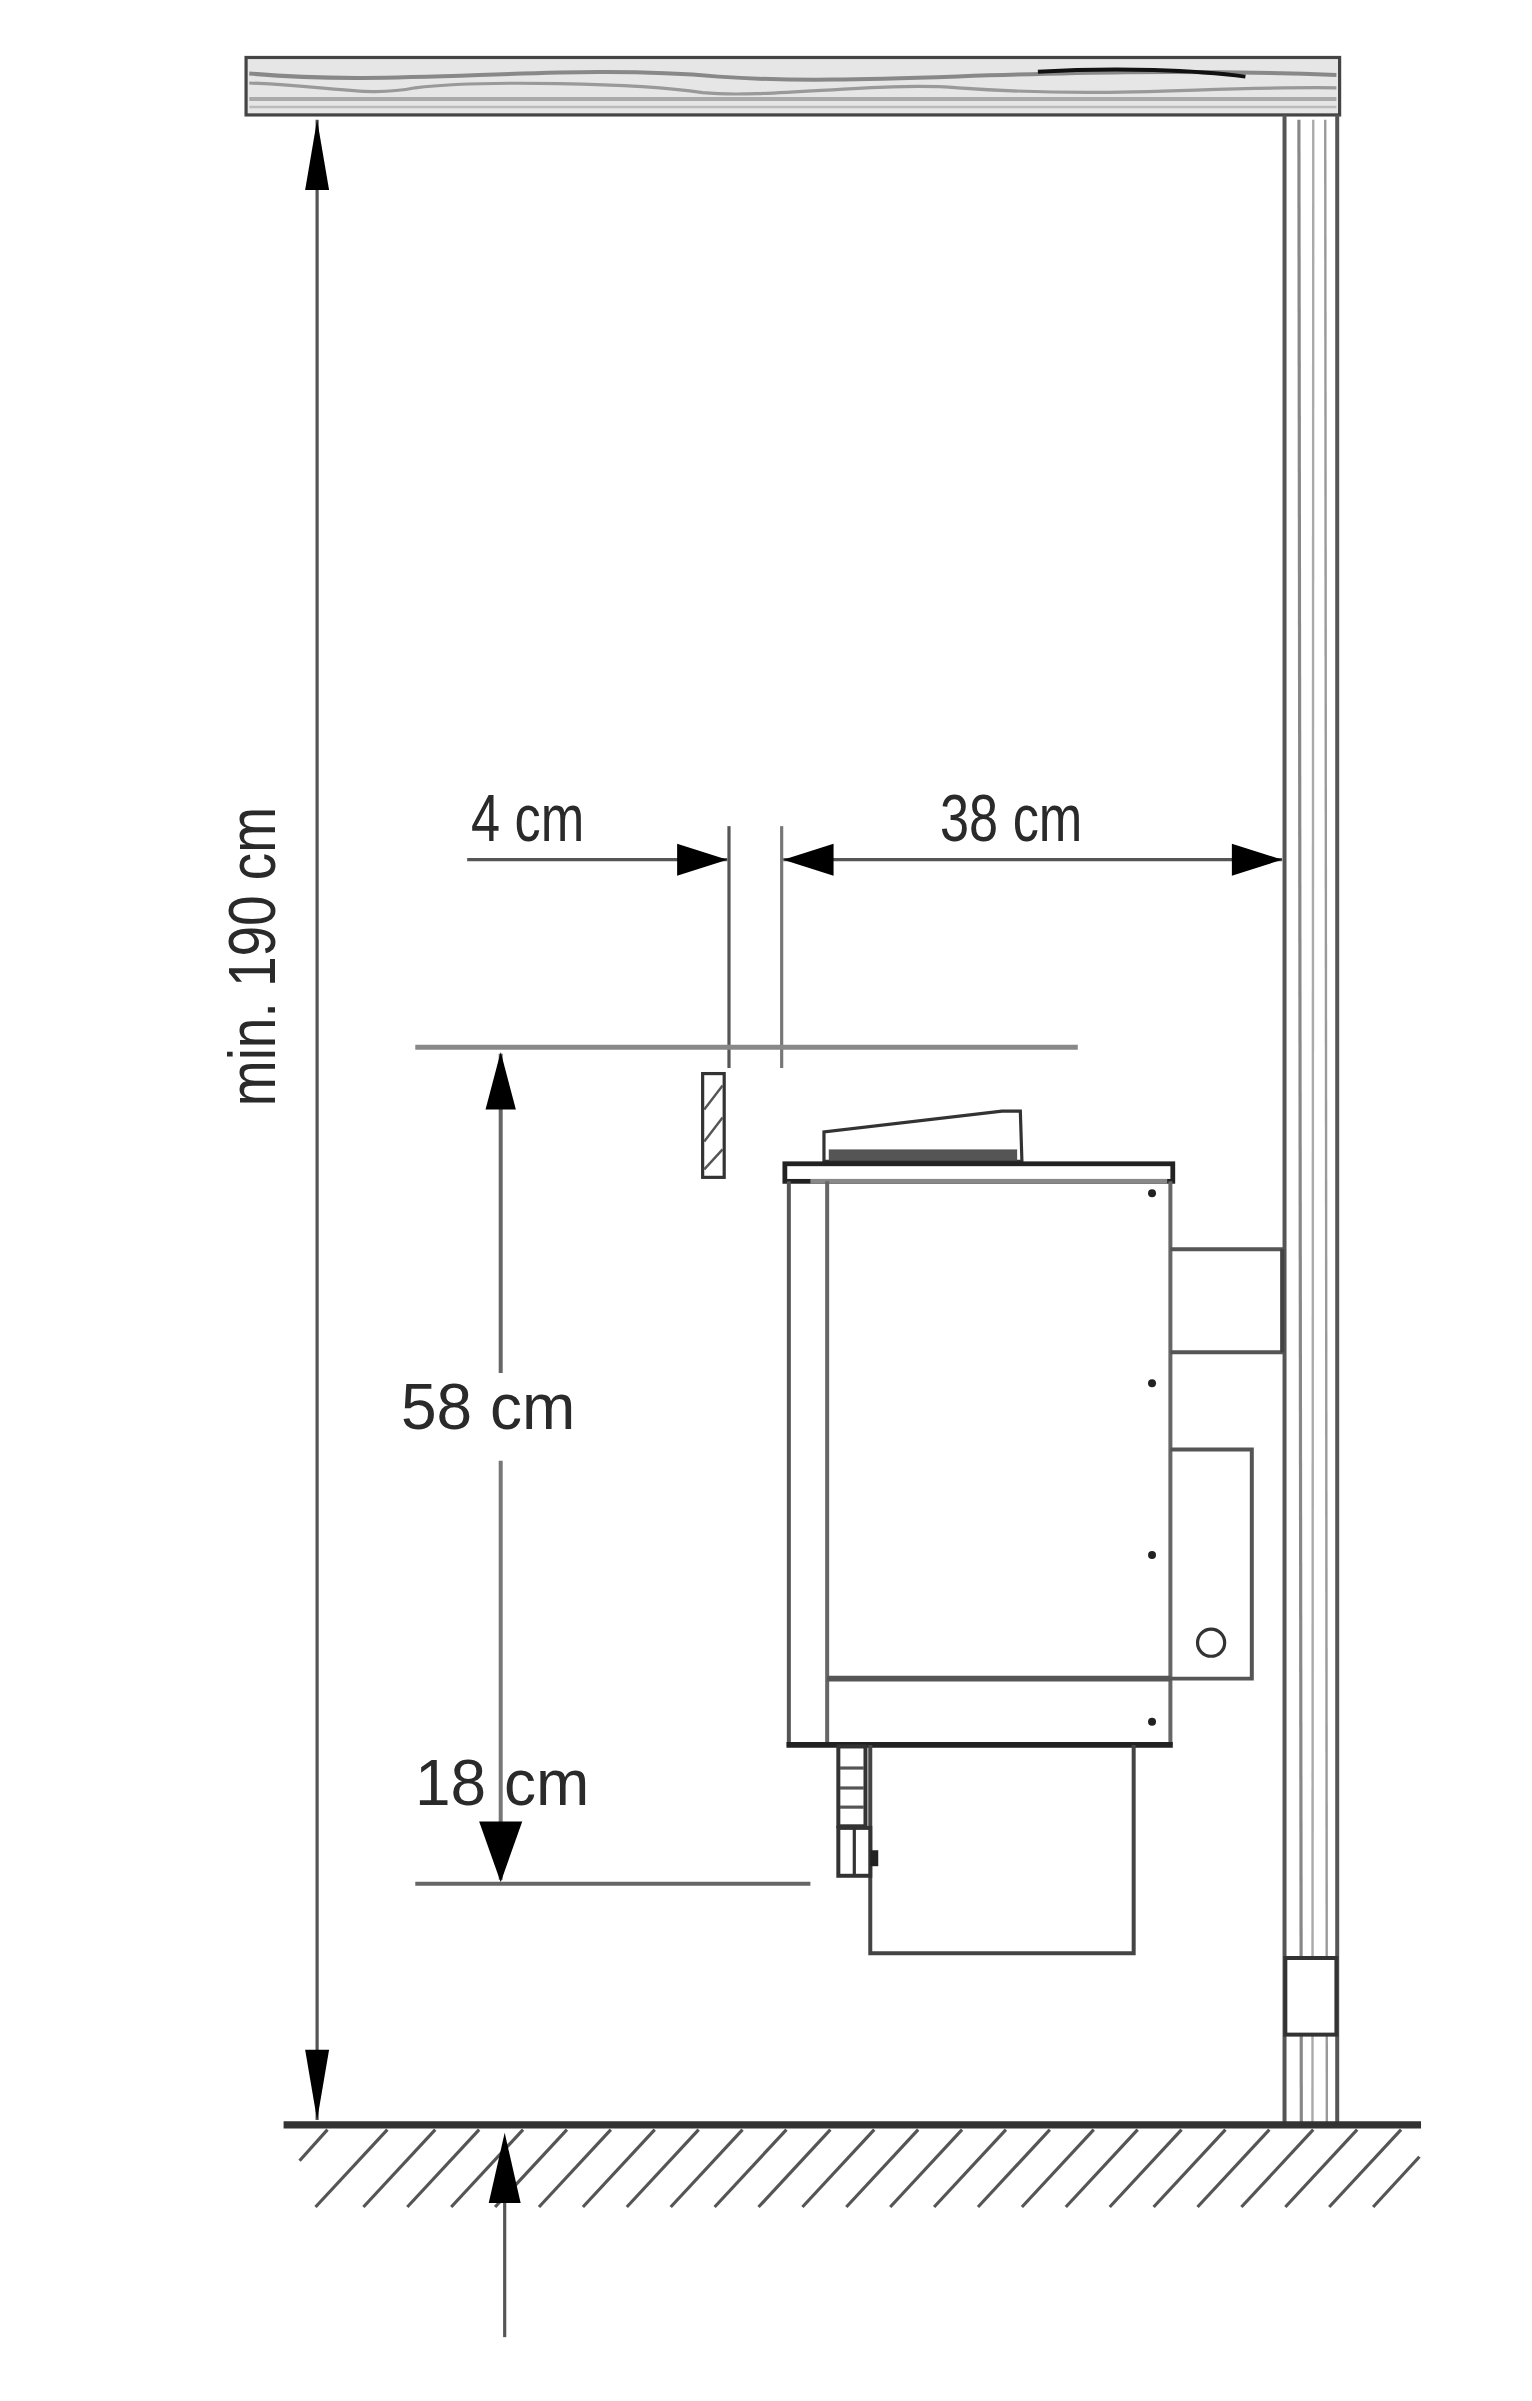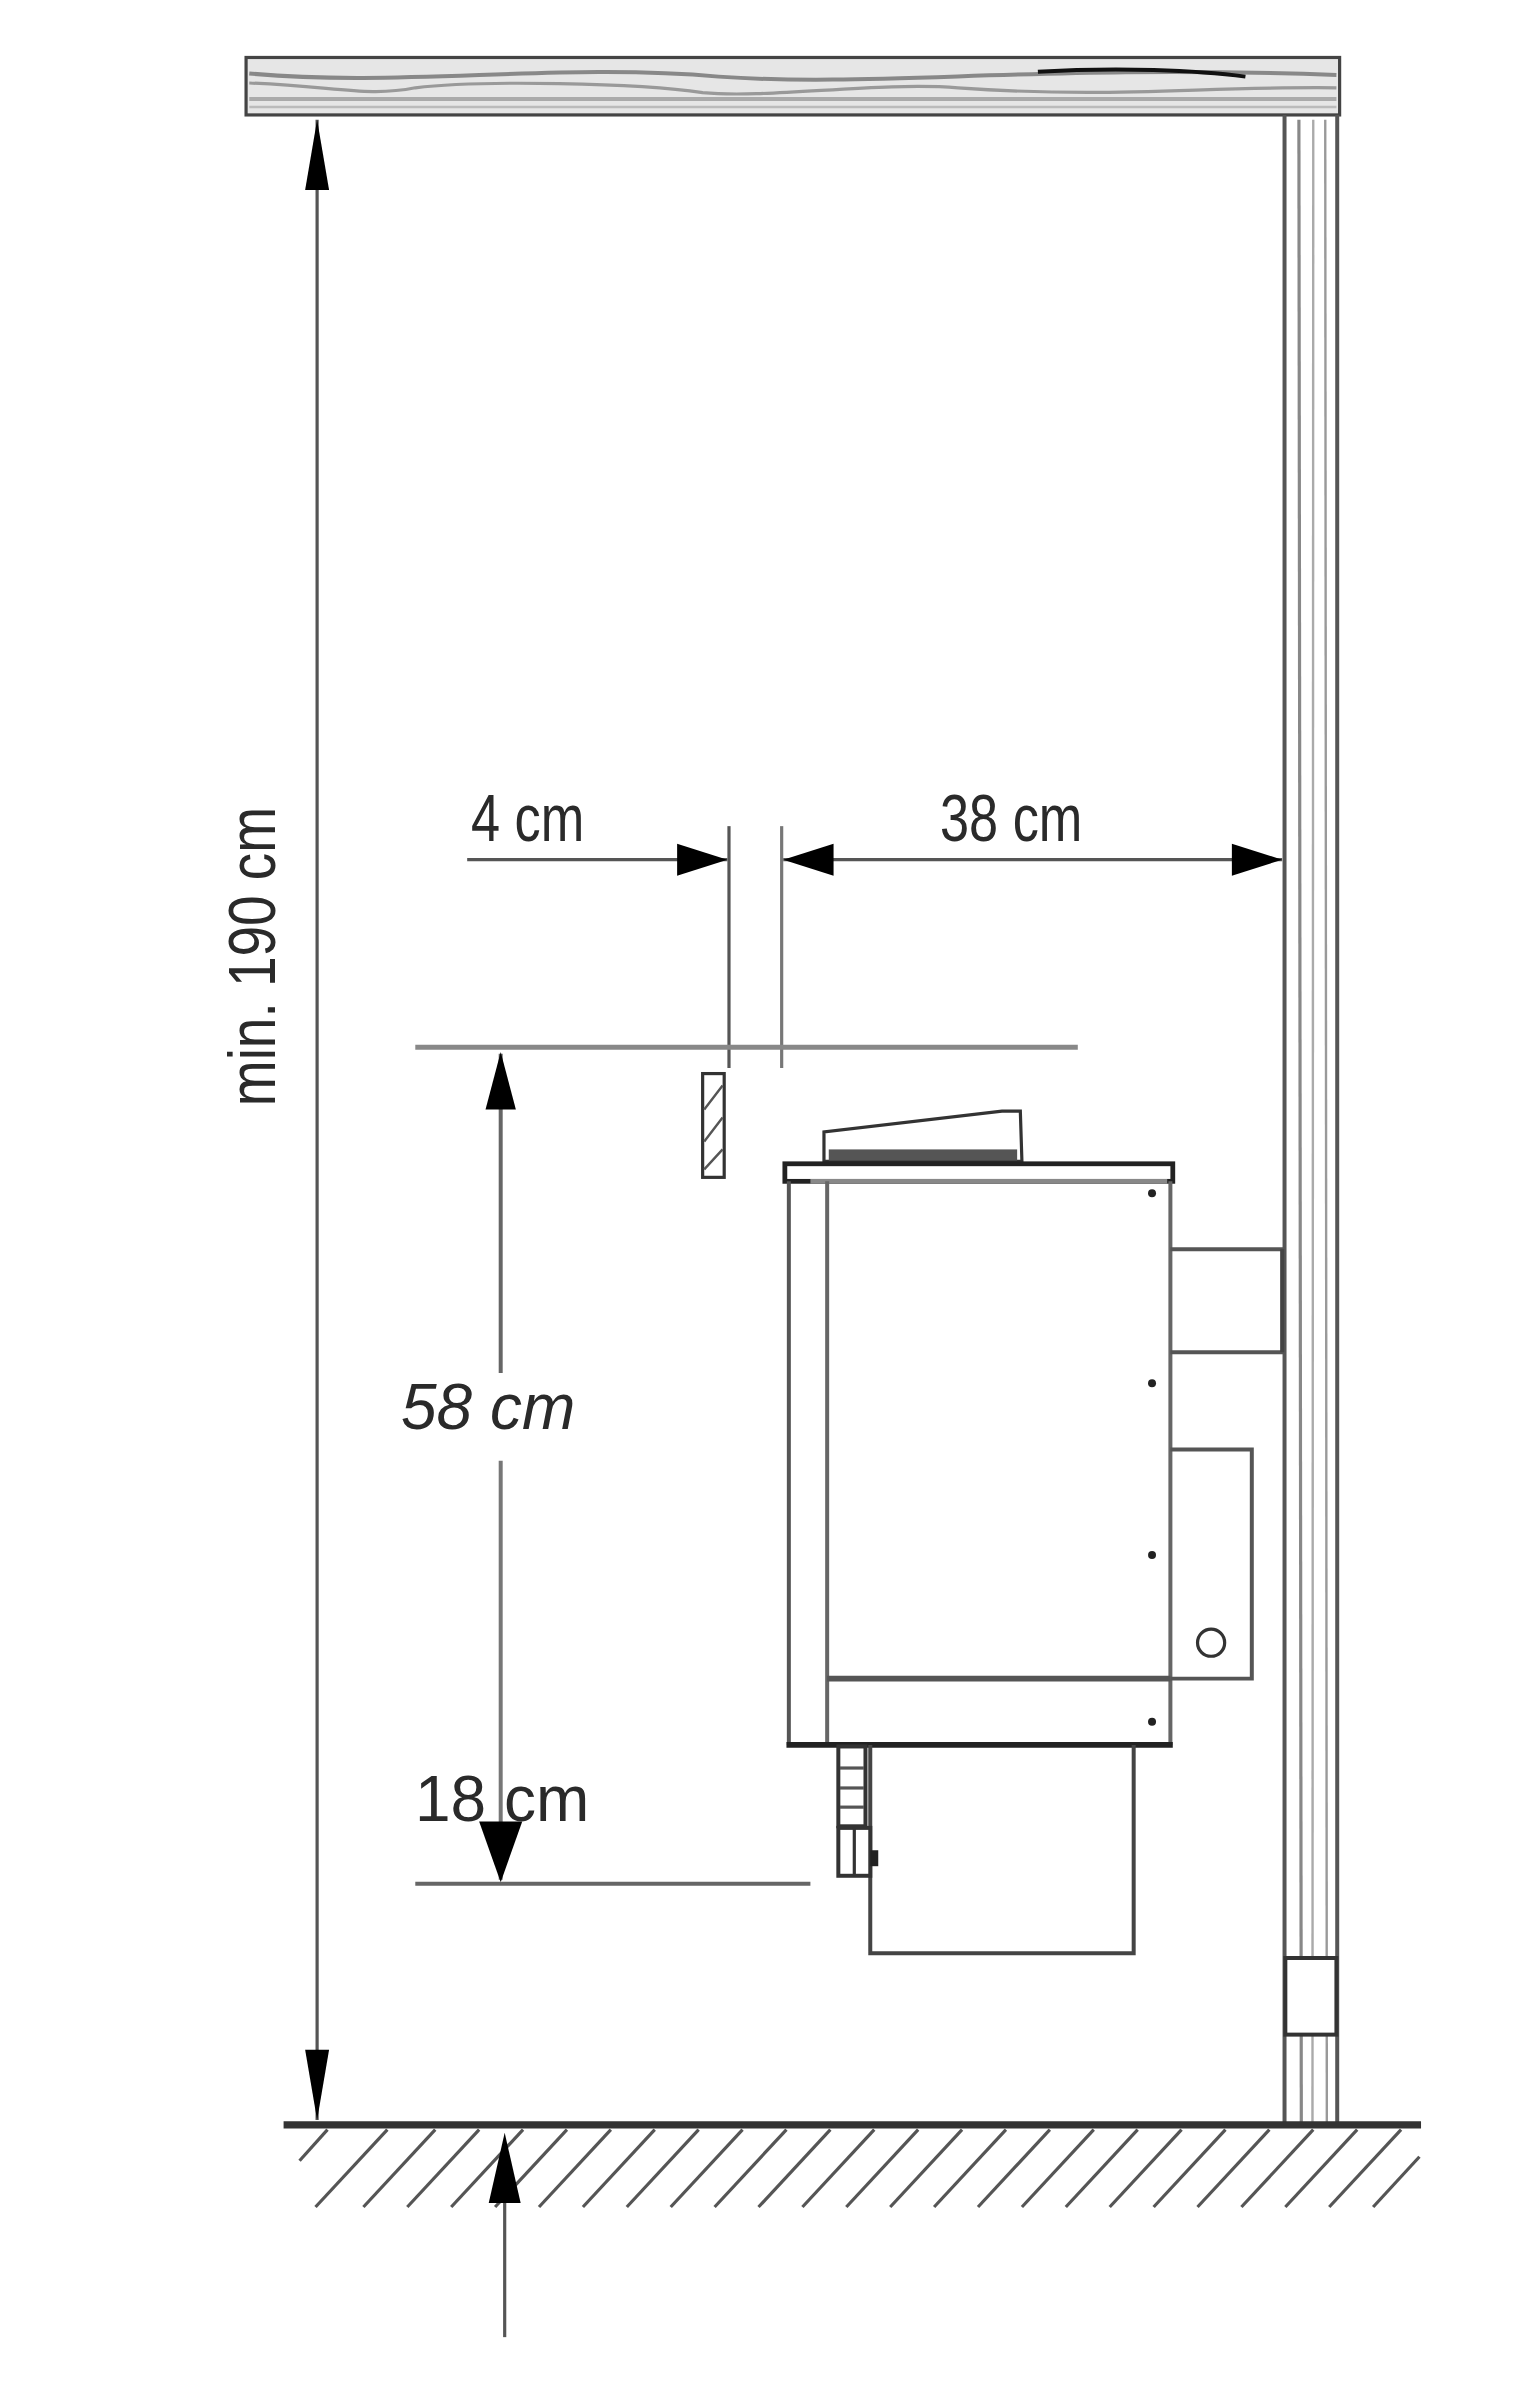"58 cm" div.dim-label { font-style: italic -> none }
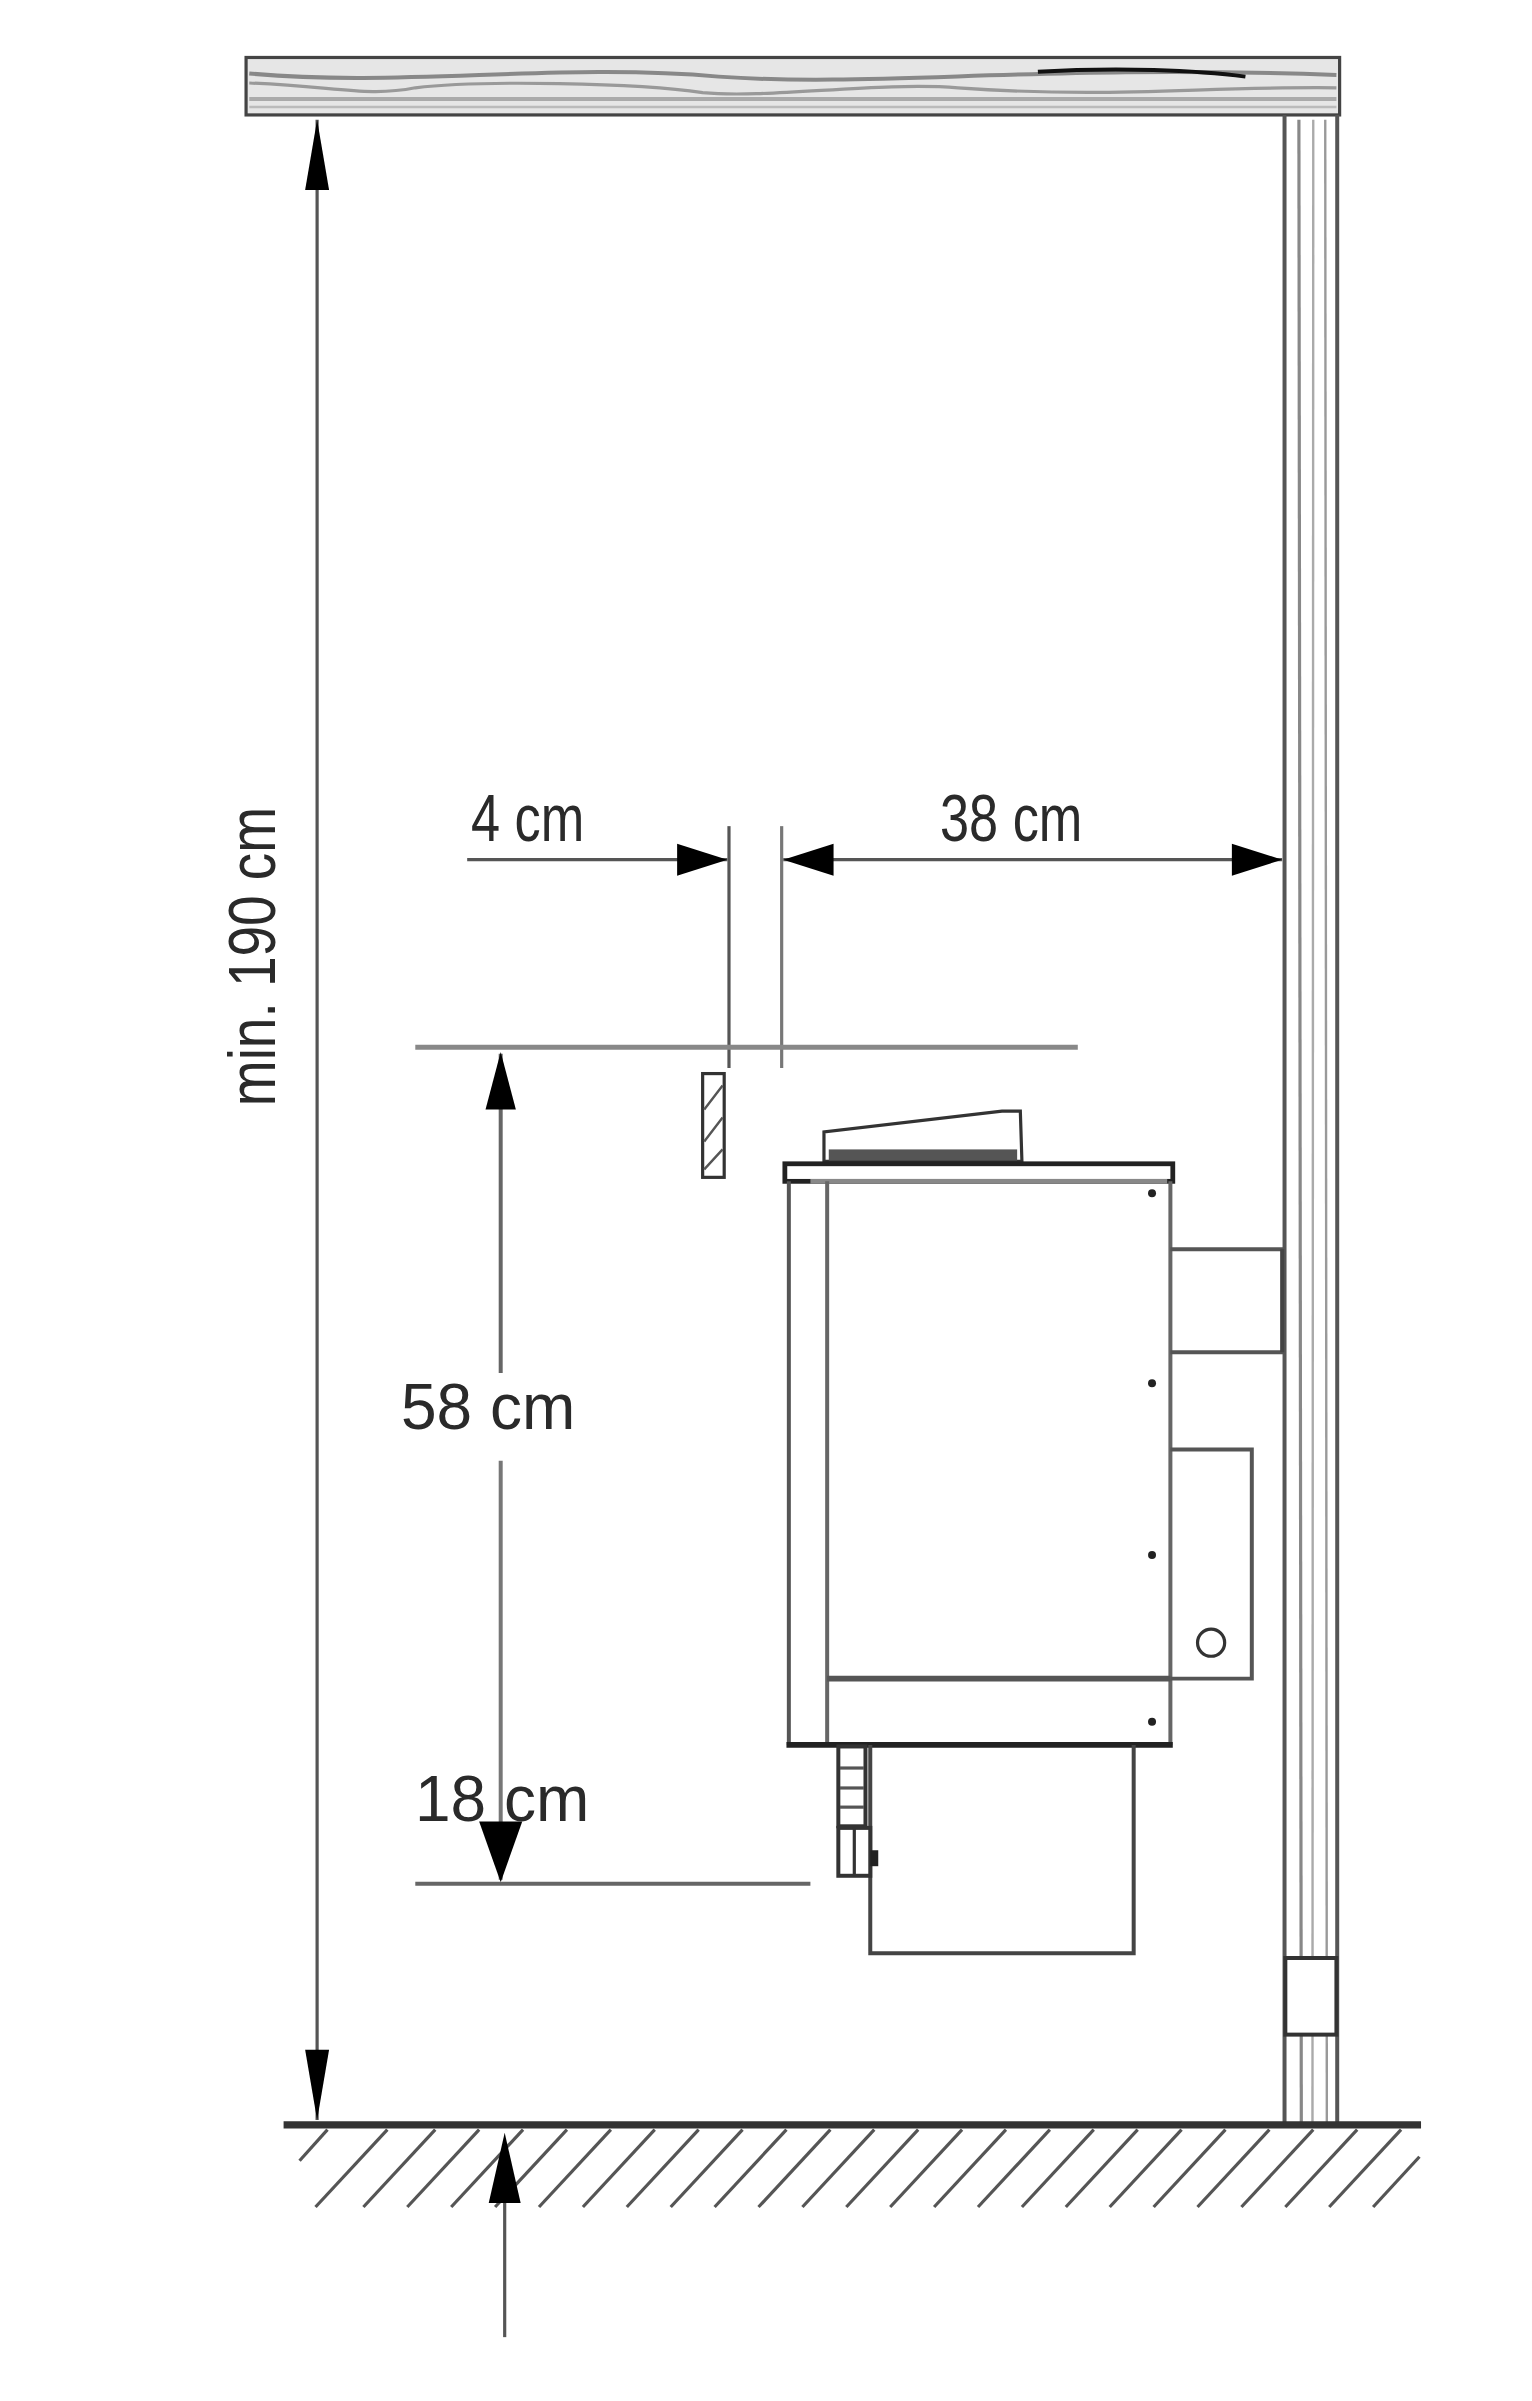"18 cm" div.dim-label { margin-top: 16px -> none }
